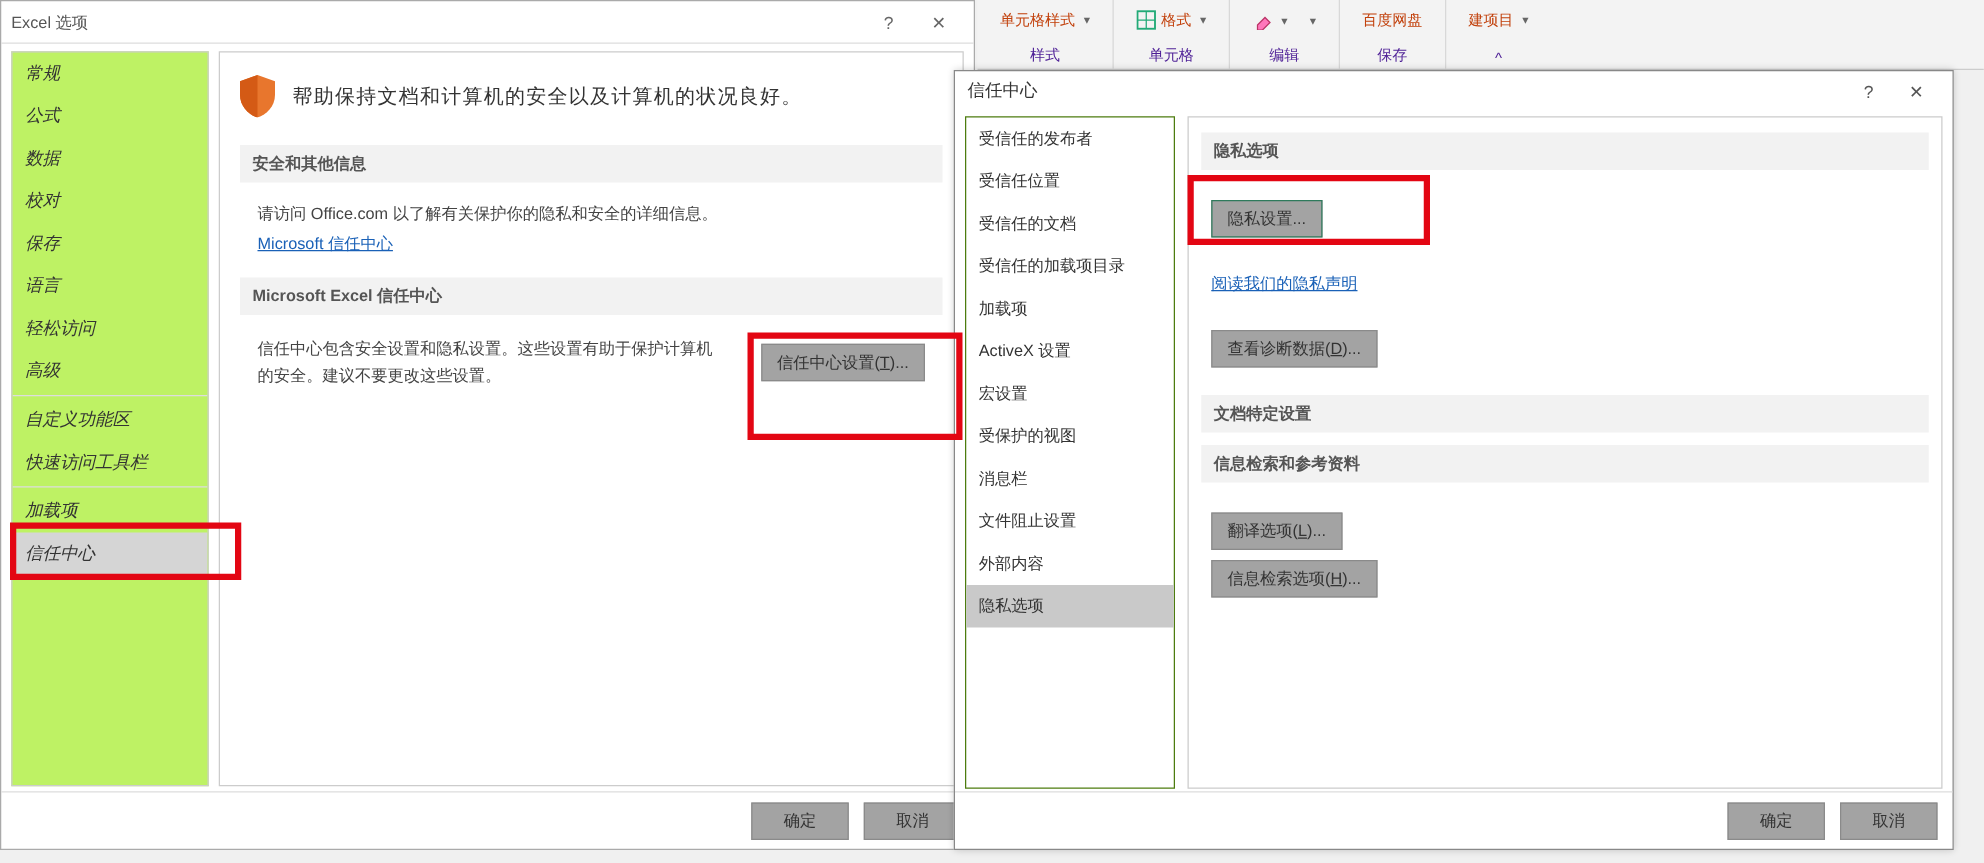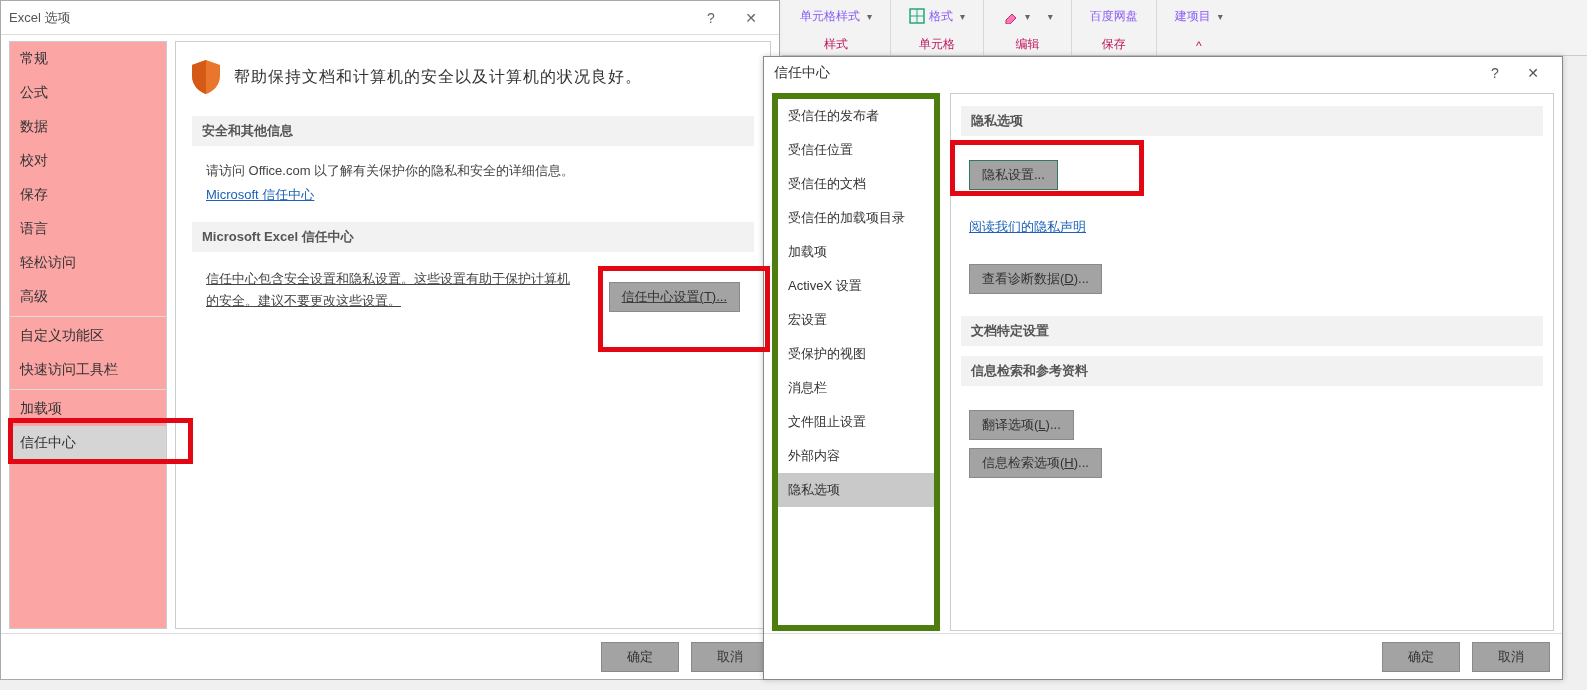"单元格样式" .ribbon .grp .top { color: #8b5cf6 -> #c2410c }
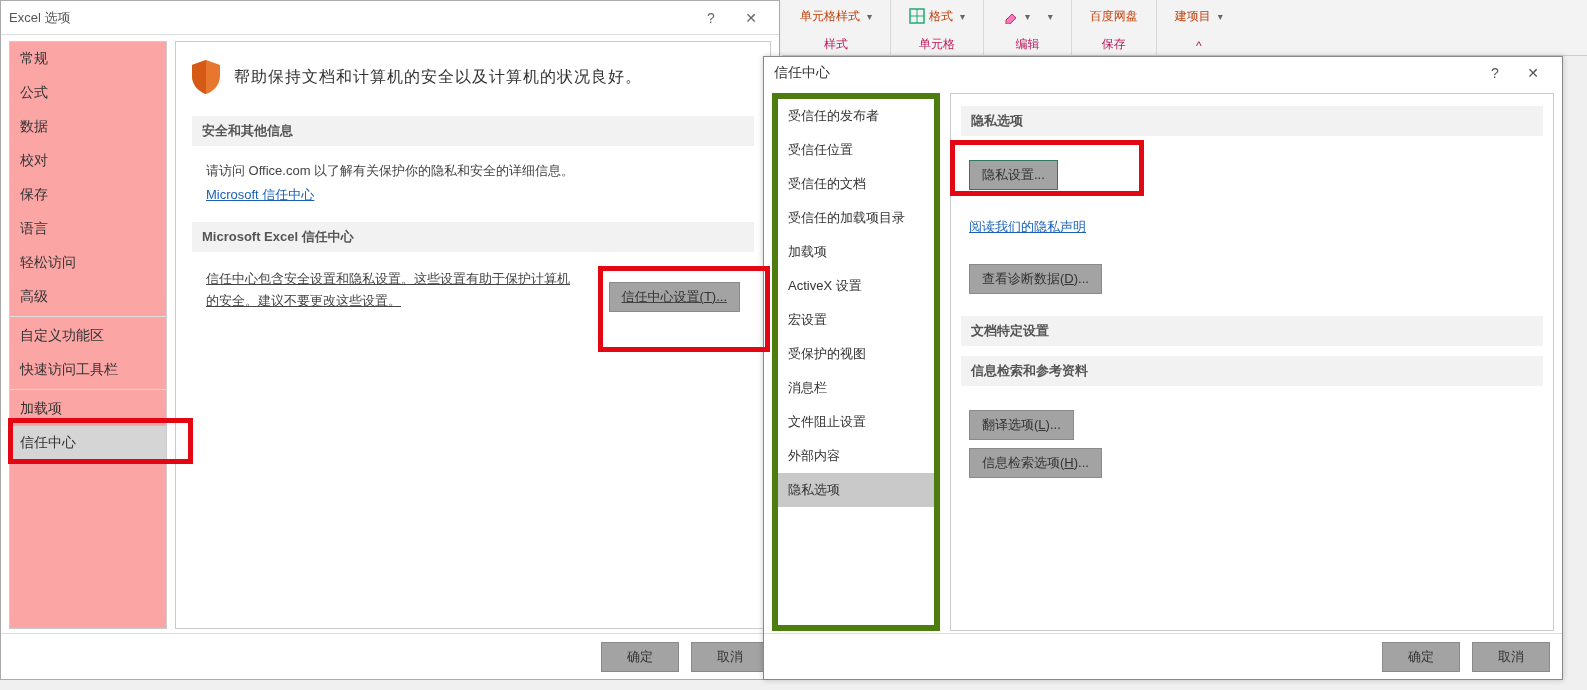"样式" .ribbon .grp .lbl { color: #be185d -> #4c1d95 }
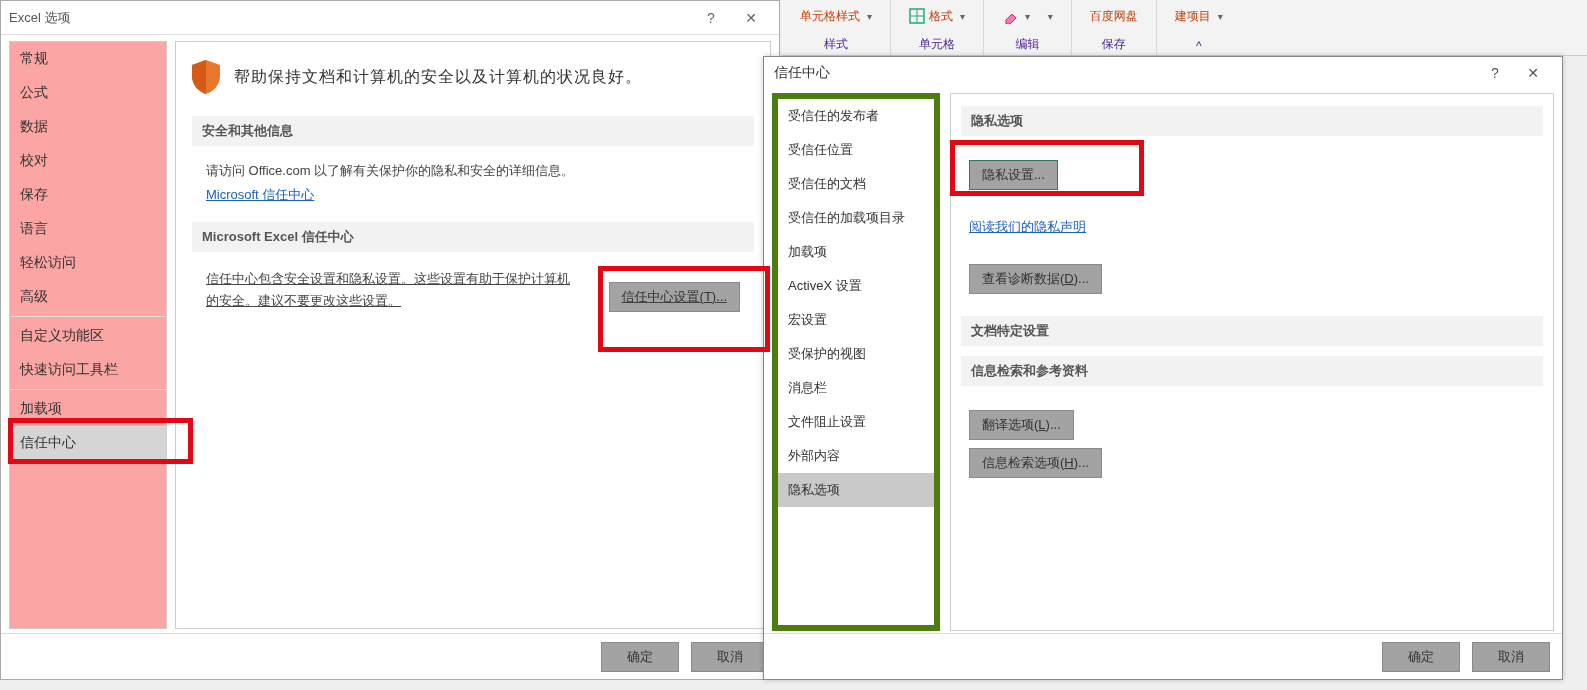"常规" .opt-nav { background: #fca5a5 -> #bef264; font-style: none -> italic }
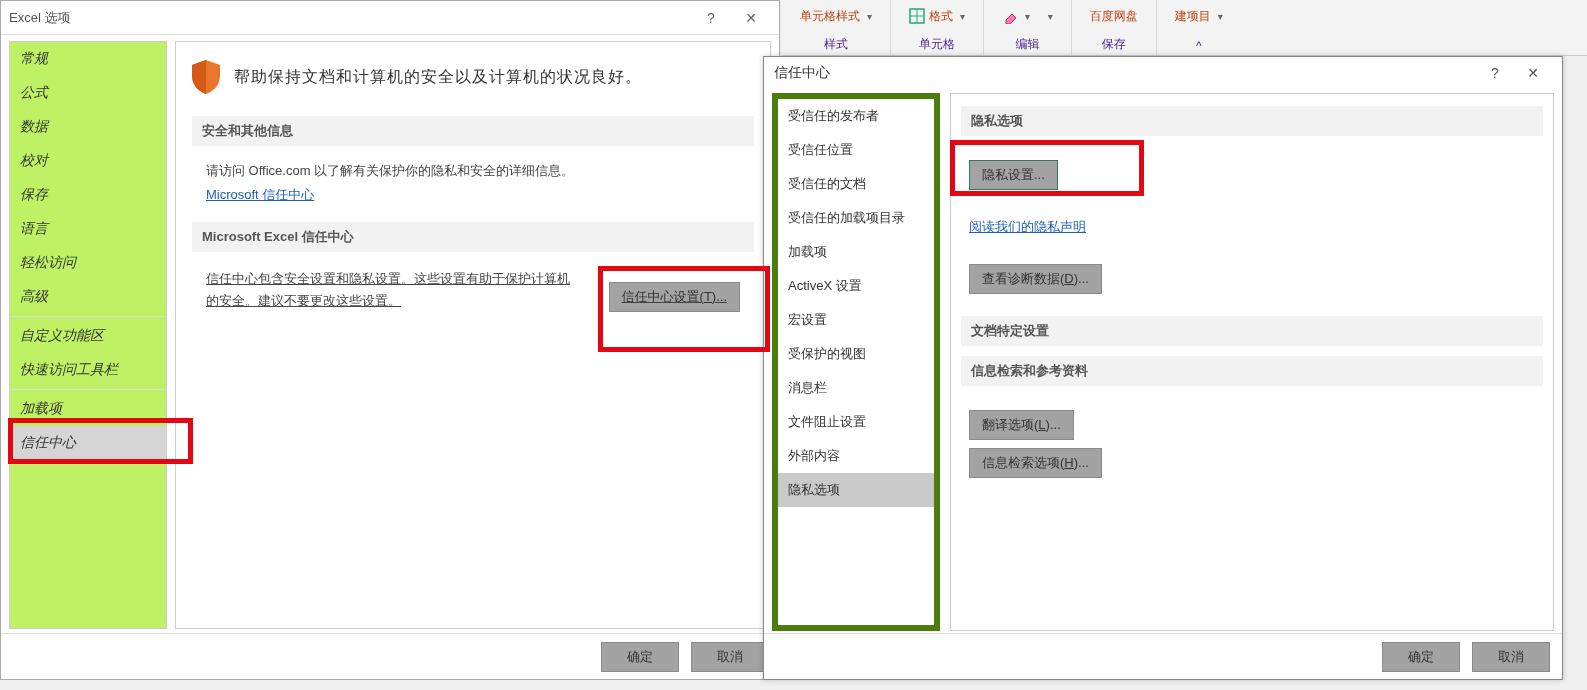"受信任的发布者" .tc-nav { border: 6px solid #4d7c0f -> 1px solid #4d7c0f }
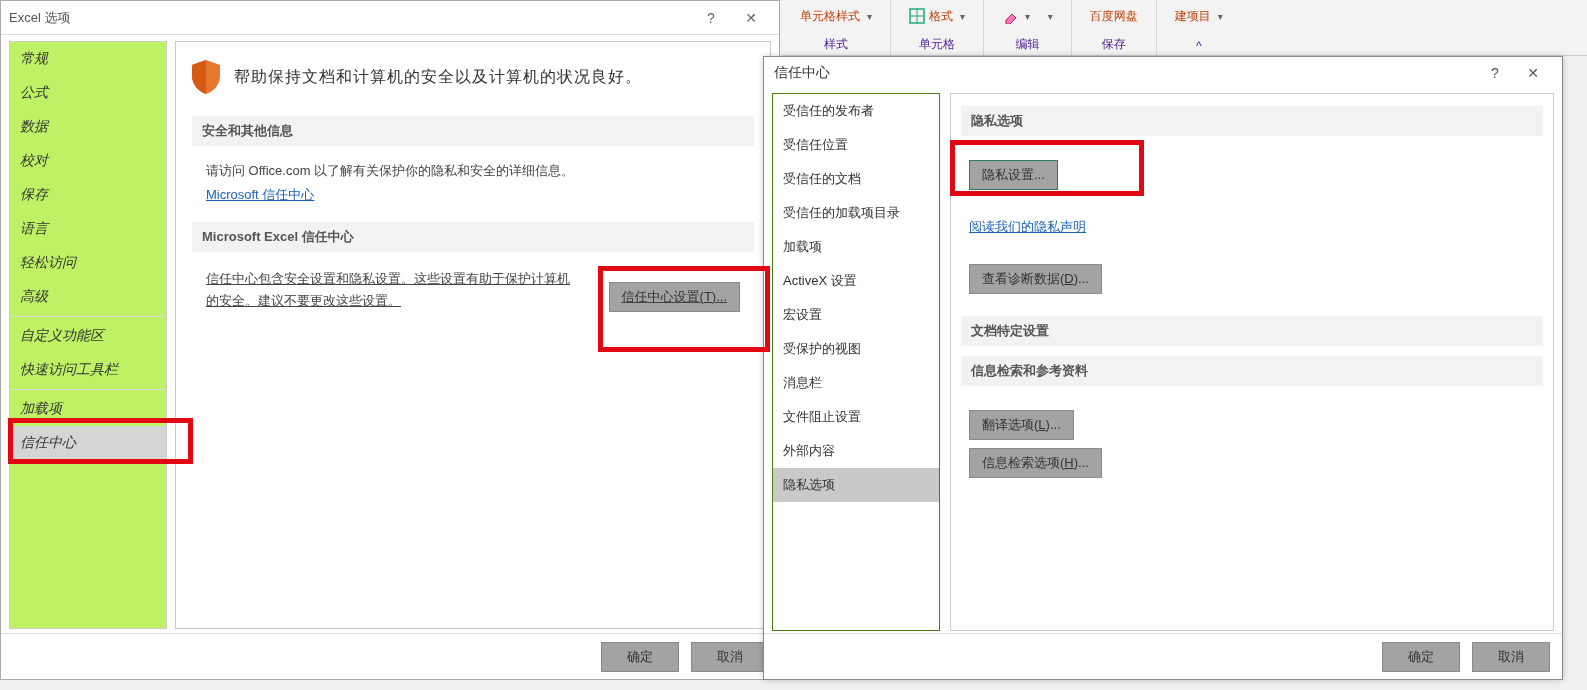"信任中心包含安全设置和隐私设置。这些设置有助于保护计算机的安全。建议不要更改这些" .section-body .row { align-items: flex-end -> center; text-decoration: underline -> none }
